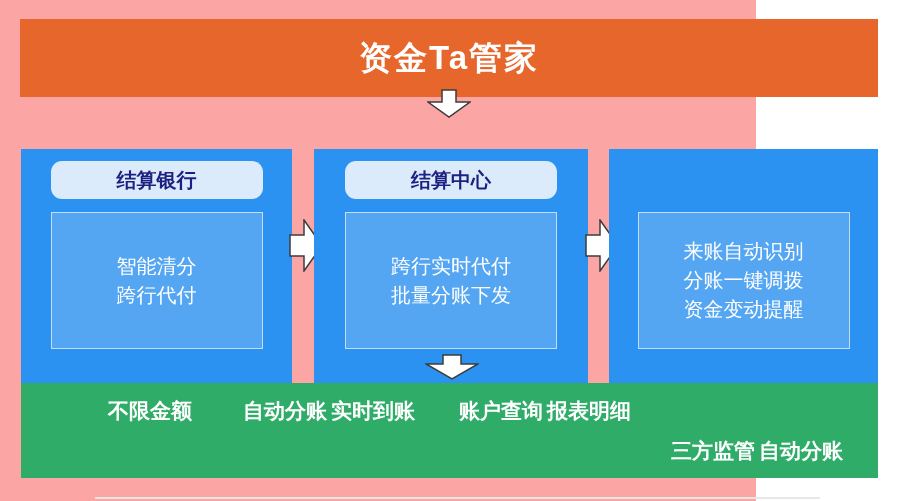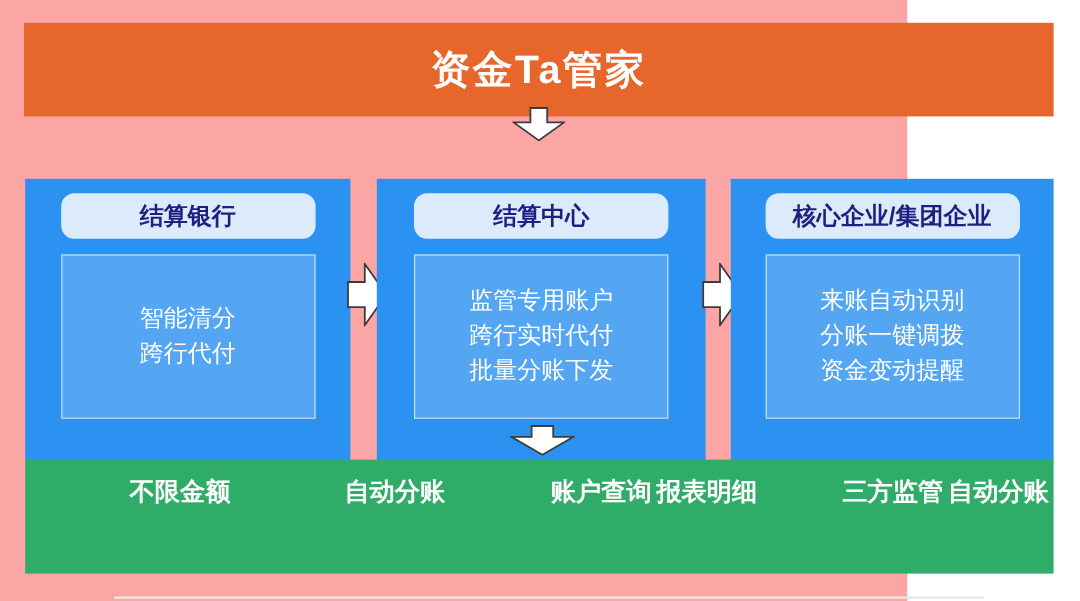"核心企业/集团企业" div.pill { html: <div> <span>核心企业/集团企业</span> </div> -> none }
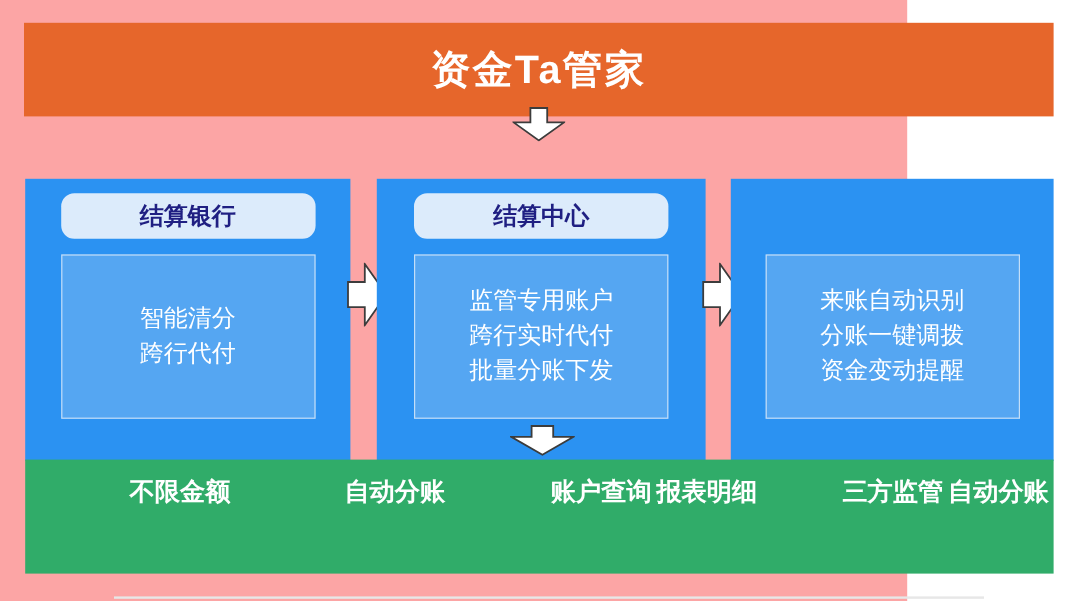"监管专用账户" span { html: <span>监管专用账户</span> -> none }
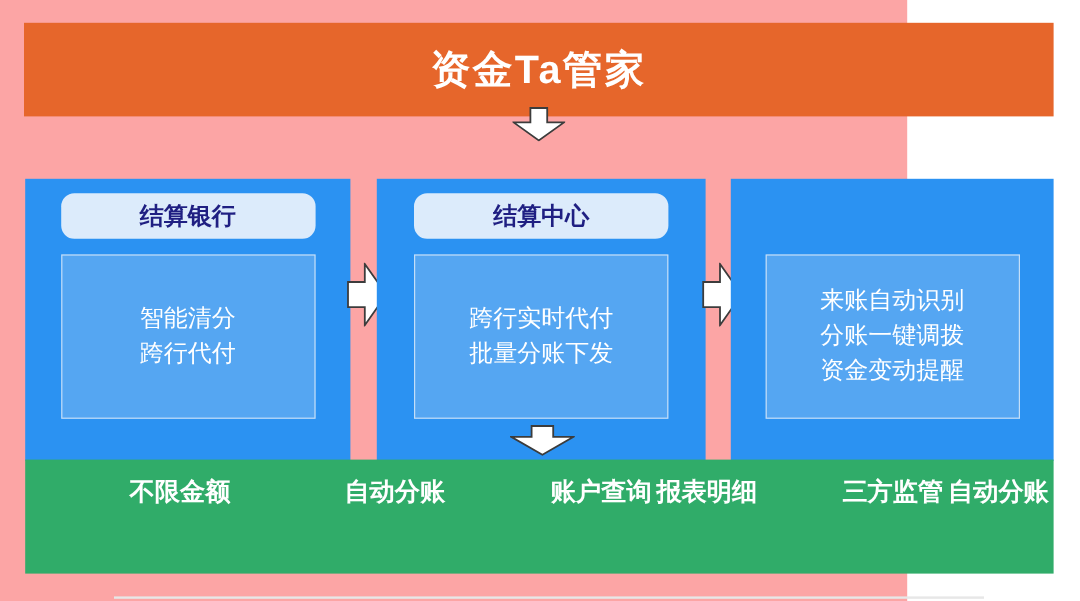"实时到账" span { html: none -> <span>实时到账</span> }
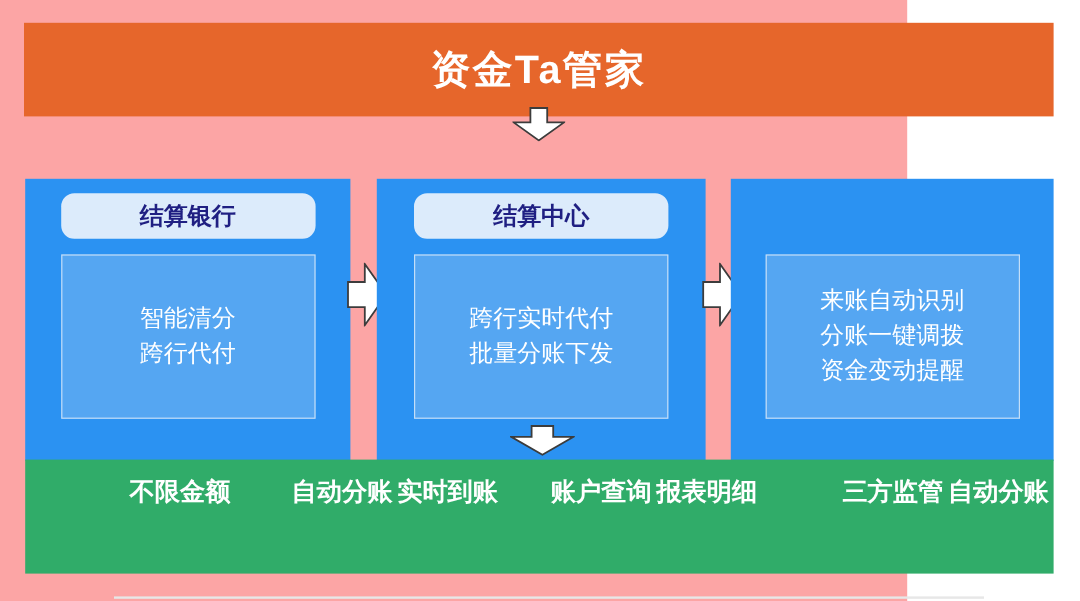"三方监管" .fcol.f4 { left: 767px -> 736px; margin-top: none -> 40px }
